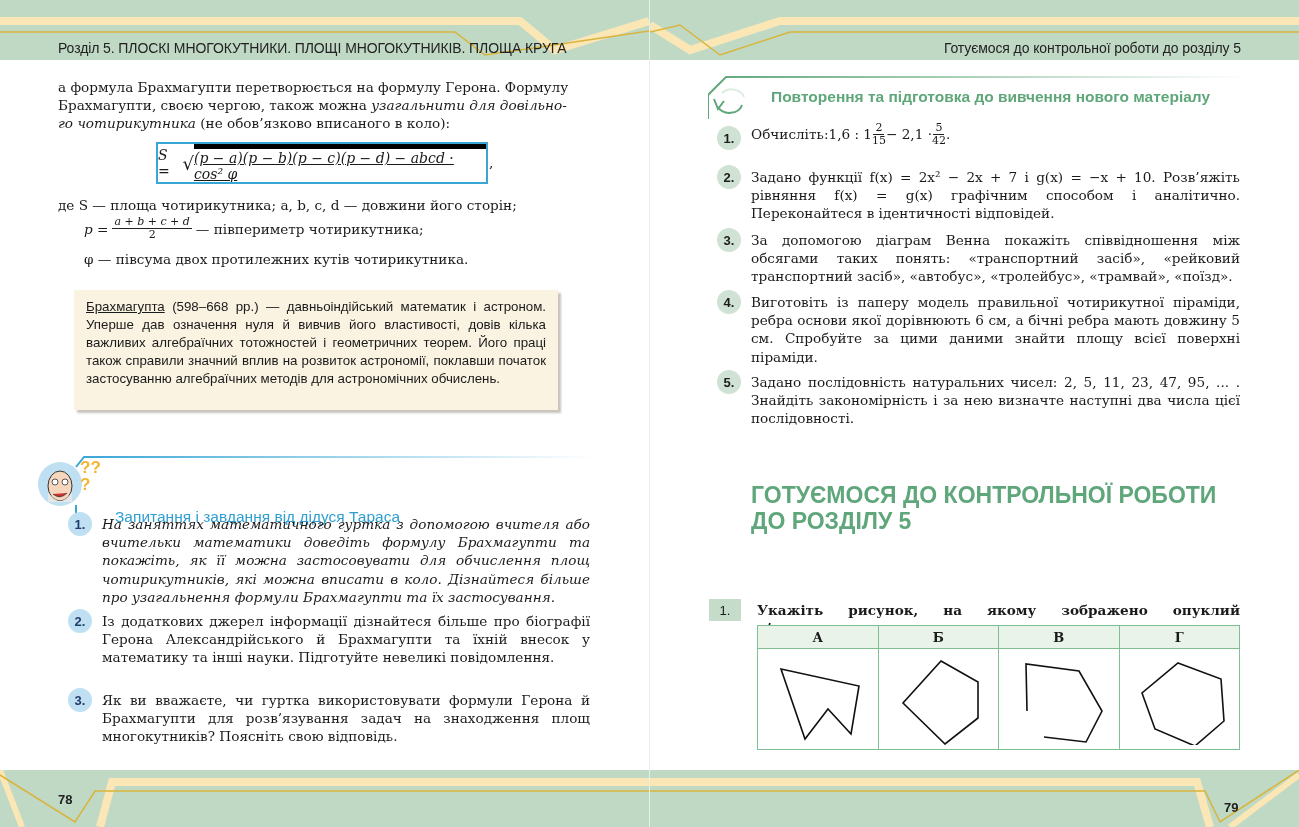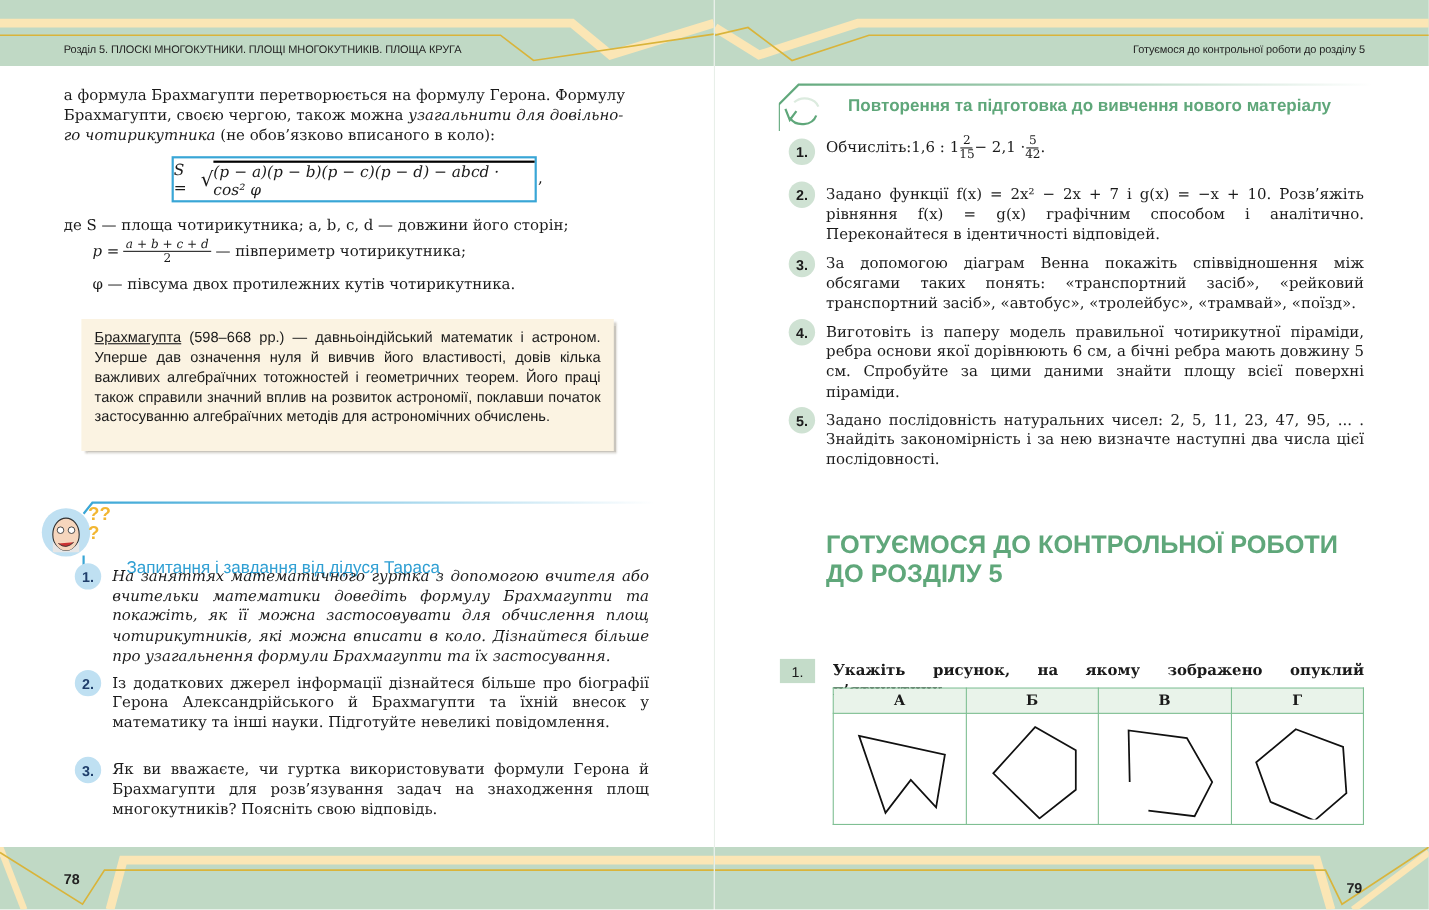"Розділ 5. ПЛОСКІ МНОГОКУТНИКИ. ПЛОЩІ" .running { font-size: 10px -> 14px }
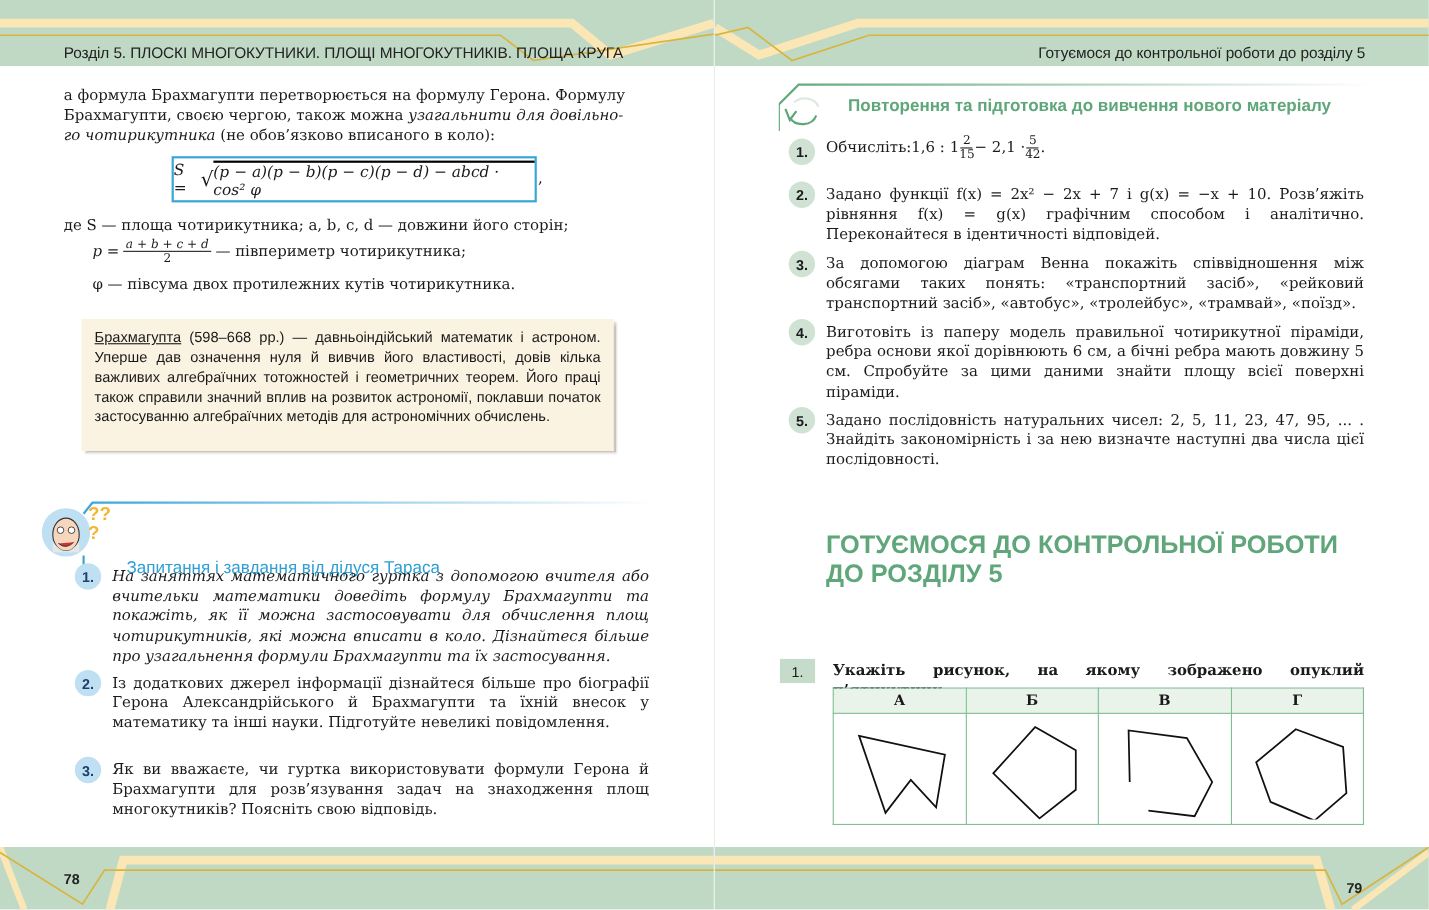"(p − a)(p − b)(p" .formula-box .sqrt { border-top: 2px solid #000000 -> 5px solid #000000; text-decoration: none -> underline }
